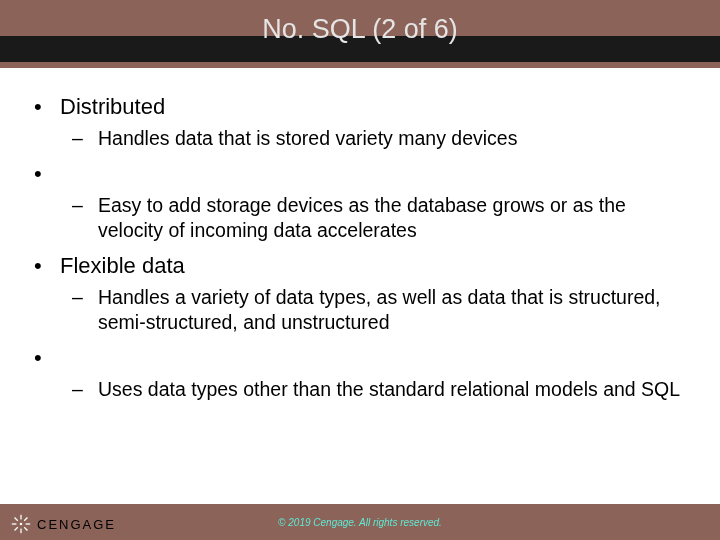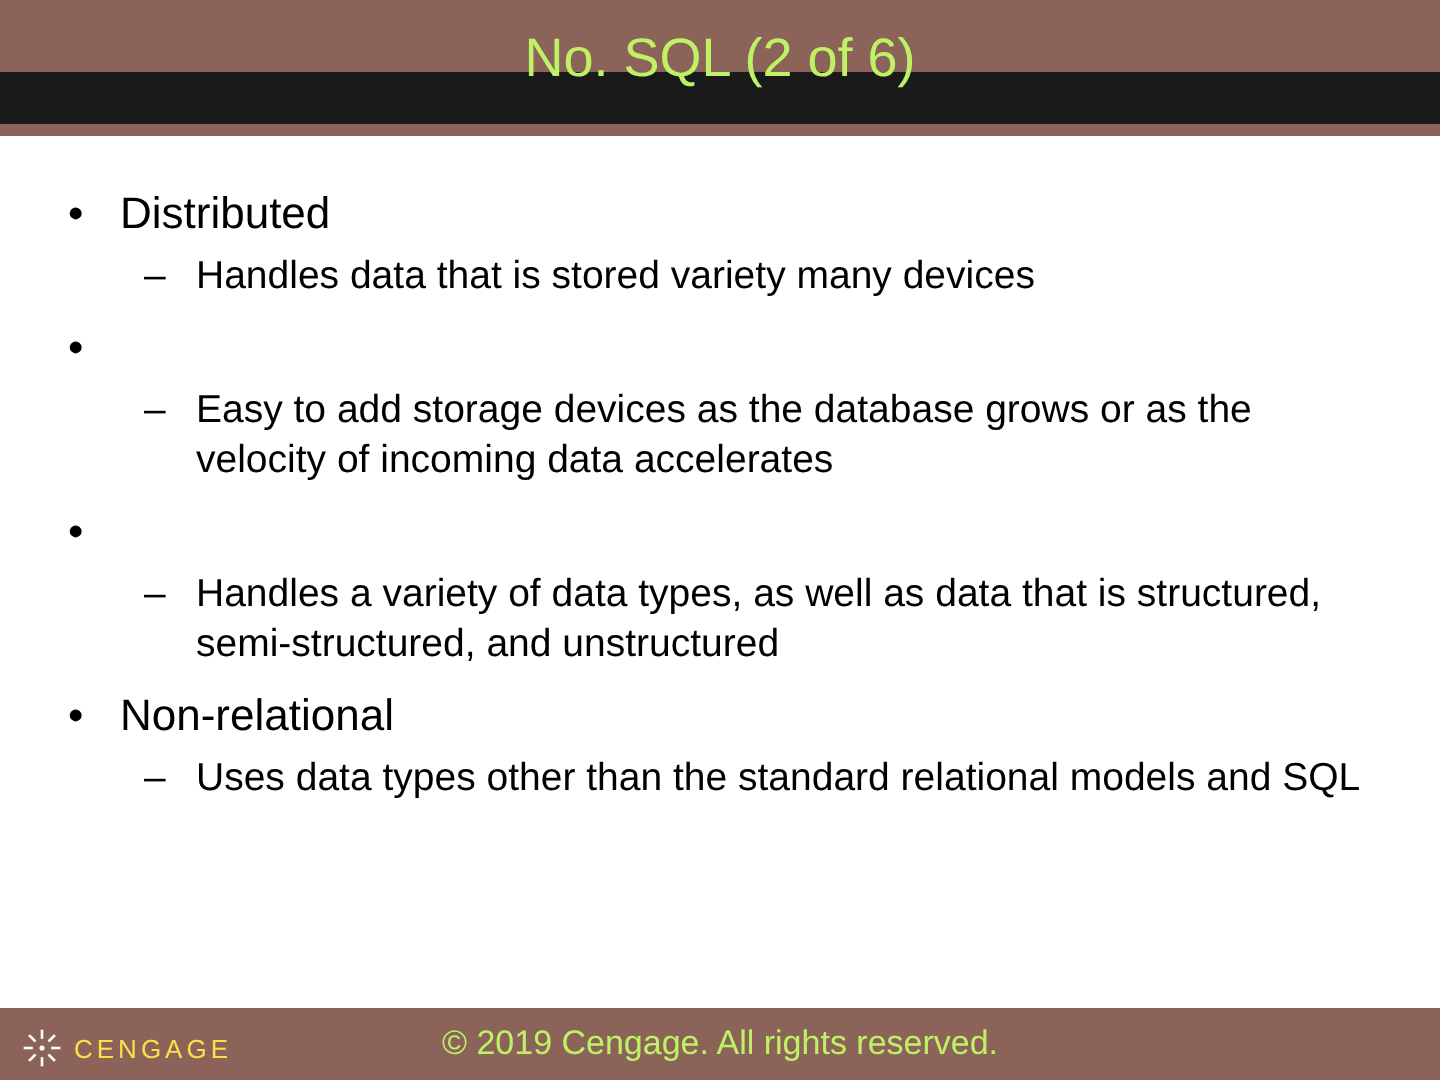"No. SQL (2 of 6)" .title-wrap h1 { color: #bef264 -> #e5e5e5 }
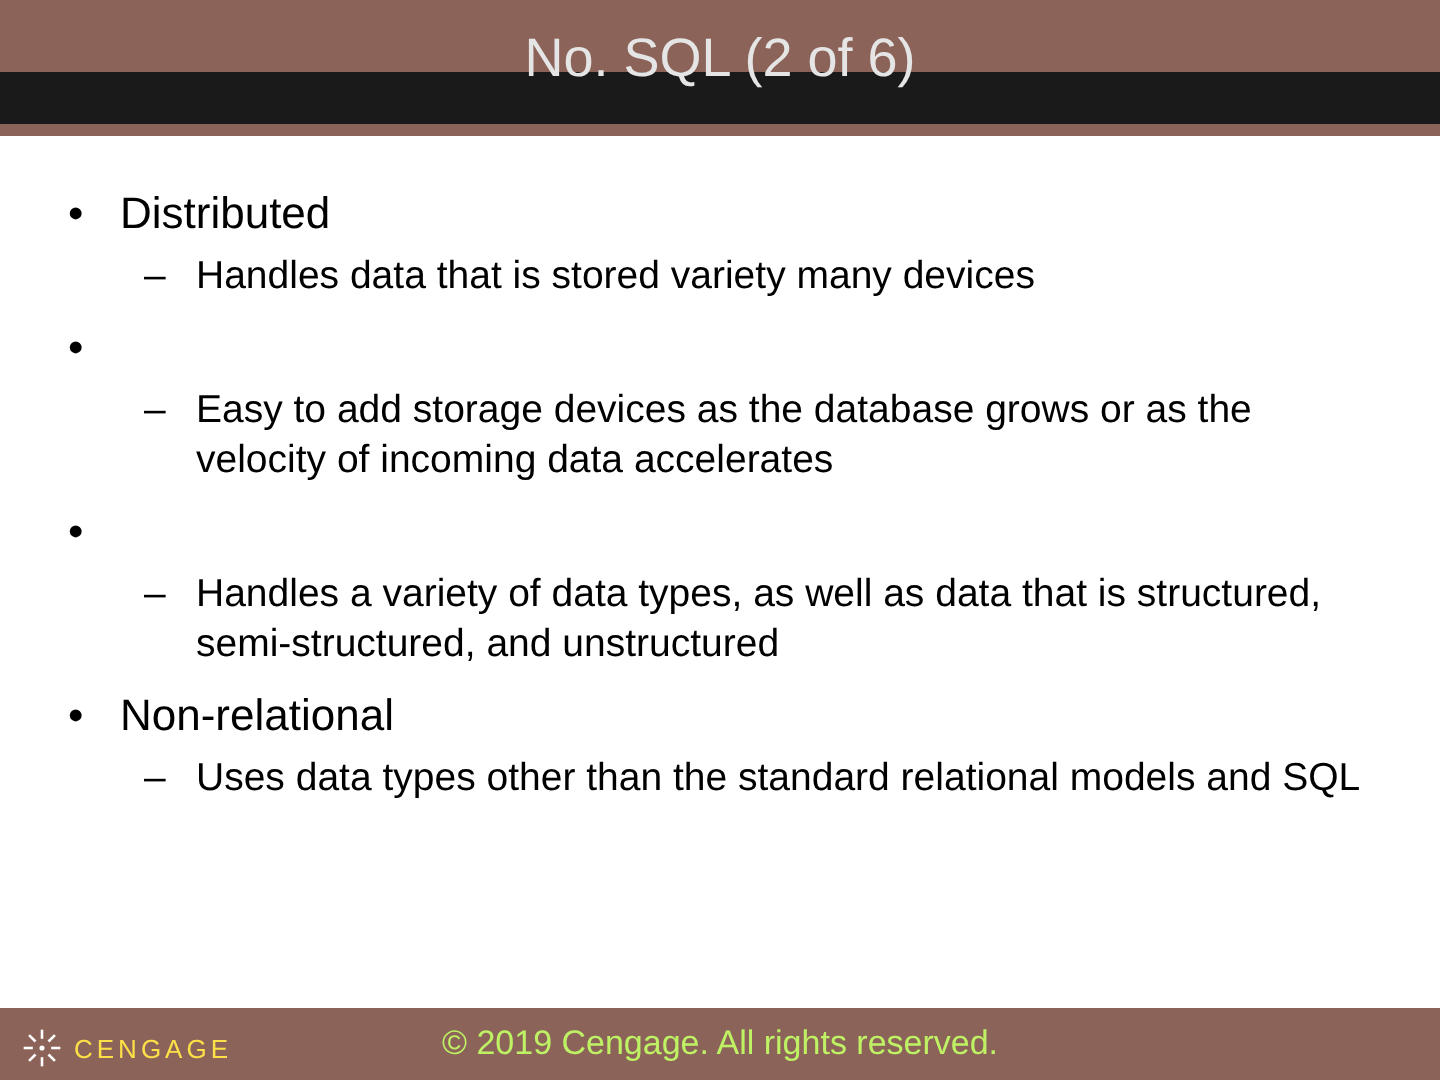"Flexible data" span { html: none -> <span>Flexible data</span> }
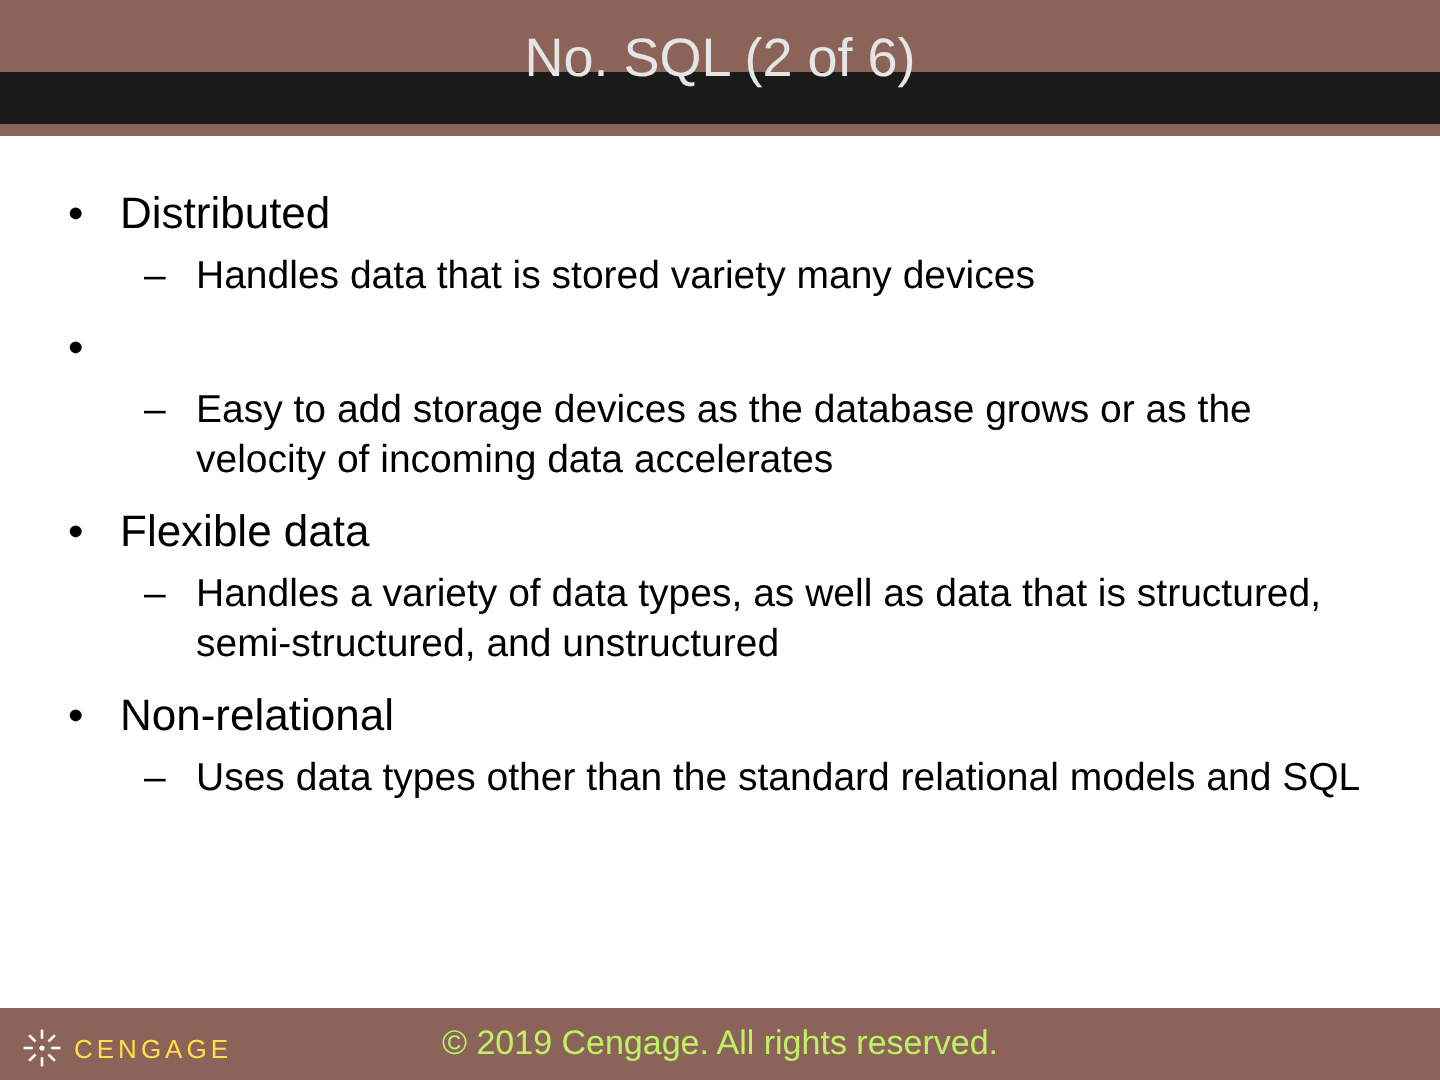"Non-relational" span { html: <span>Non-relational</span> -> none }
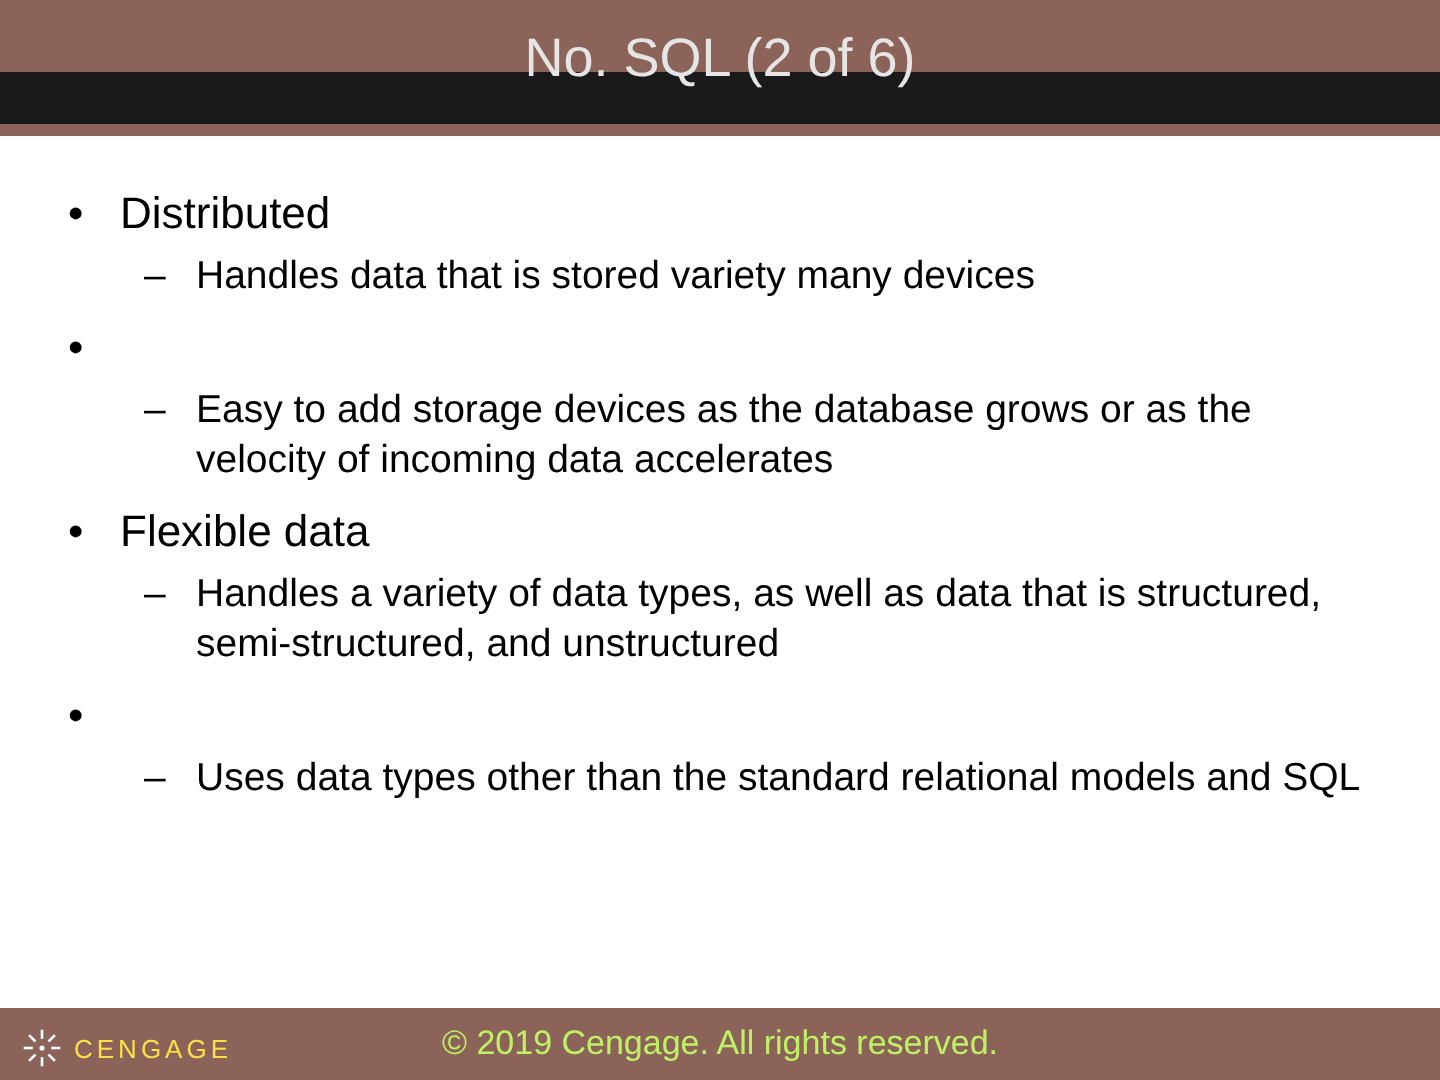"CENGAGE" .logo { color: #fde047 -> #000000 }
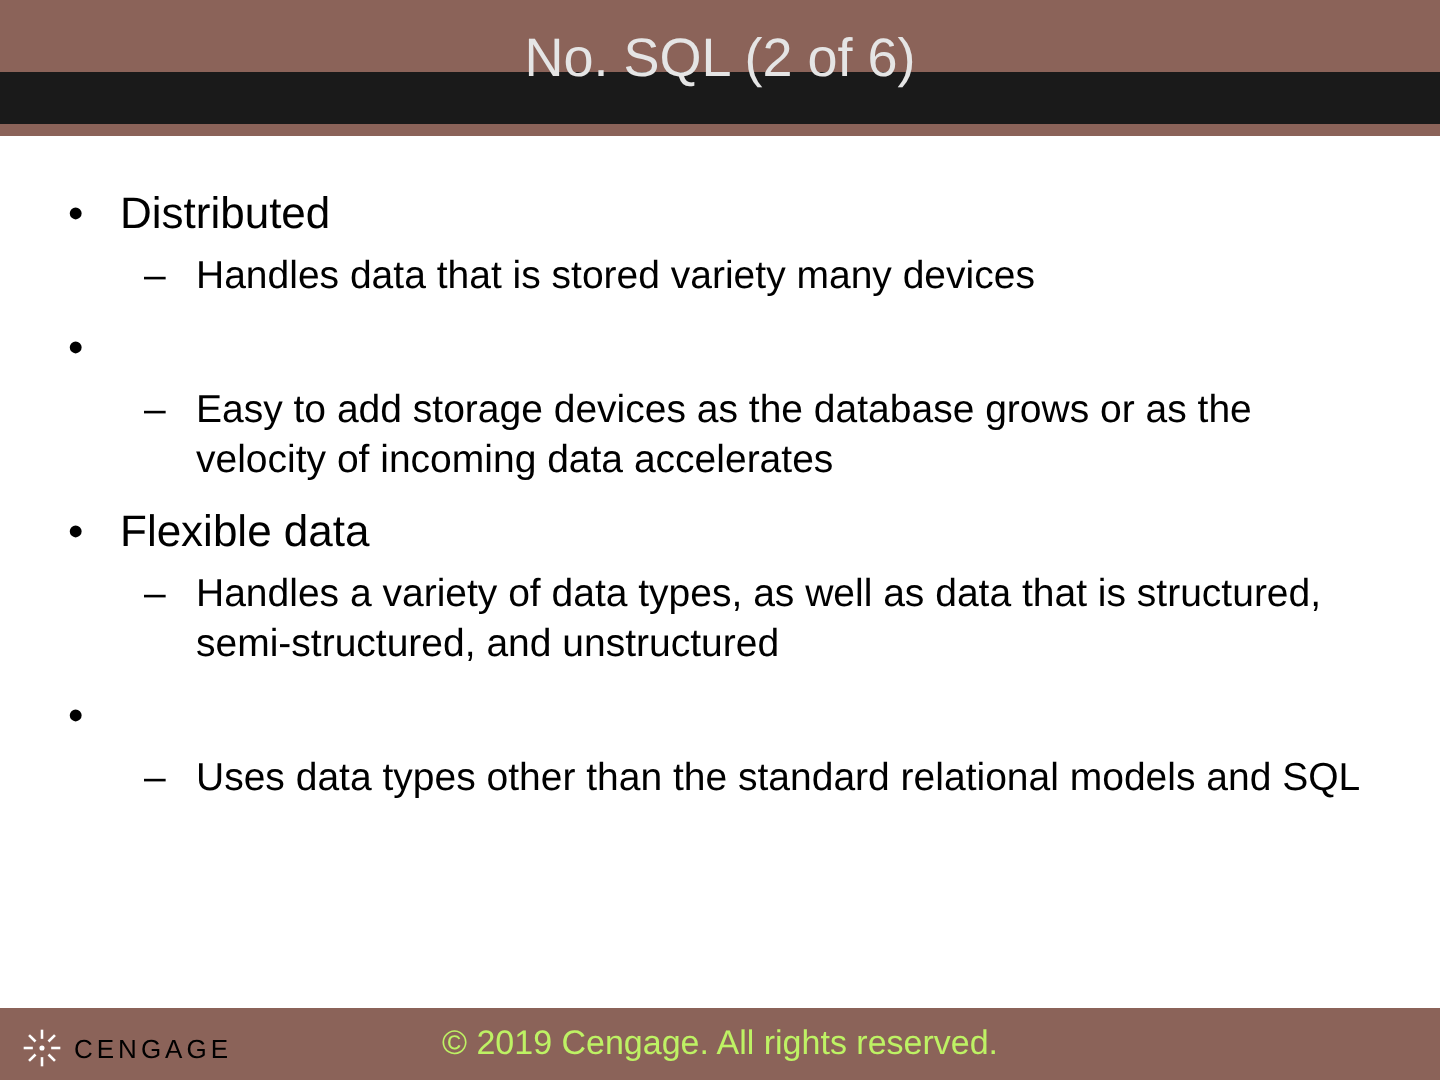"© 2019 Cengage. All rights" .footer-text { color: #bef264 -> #5eead4; font-size: 17px -> 10px; font-style: none -> italic }
